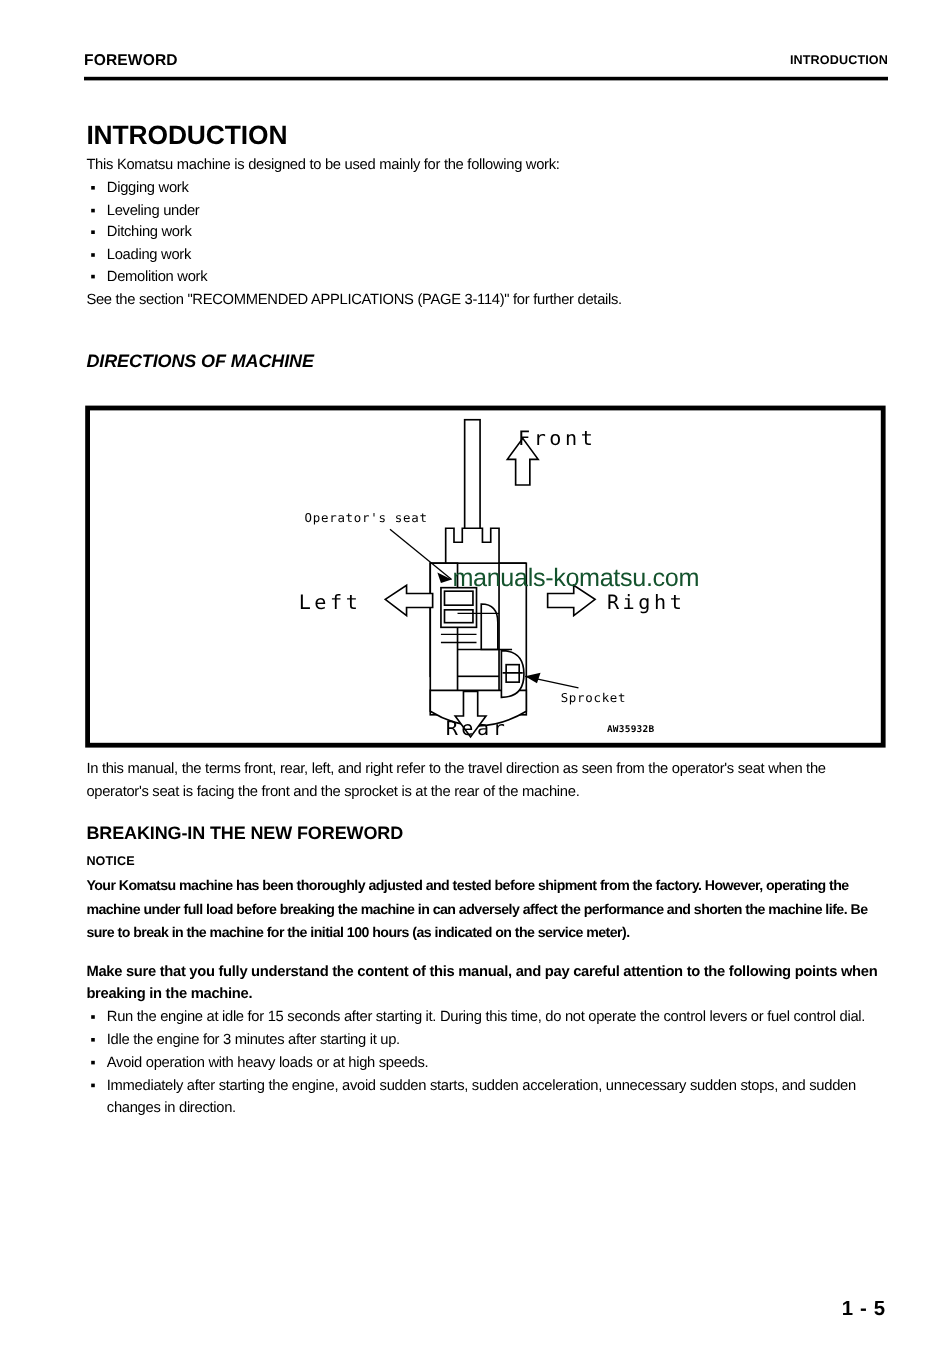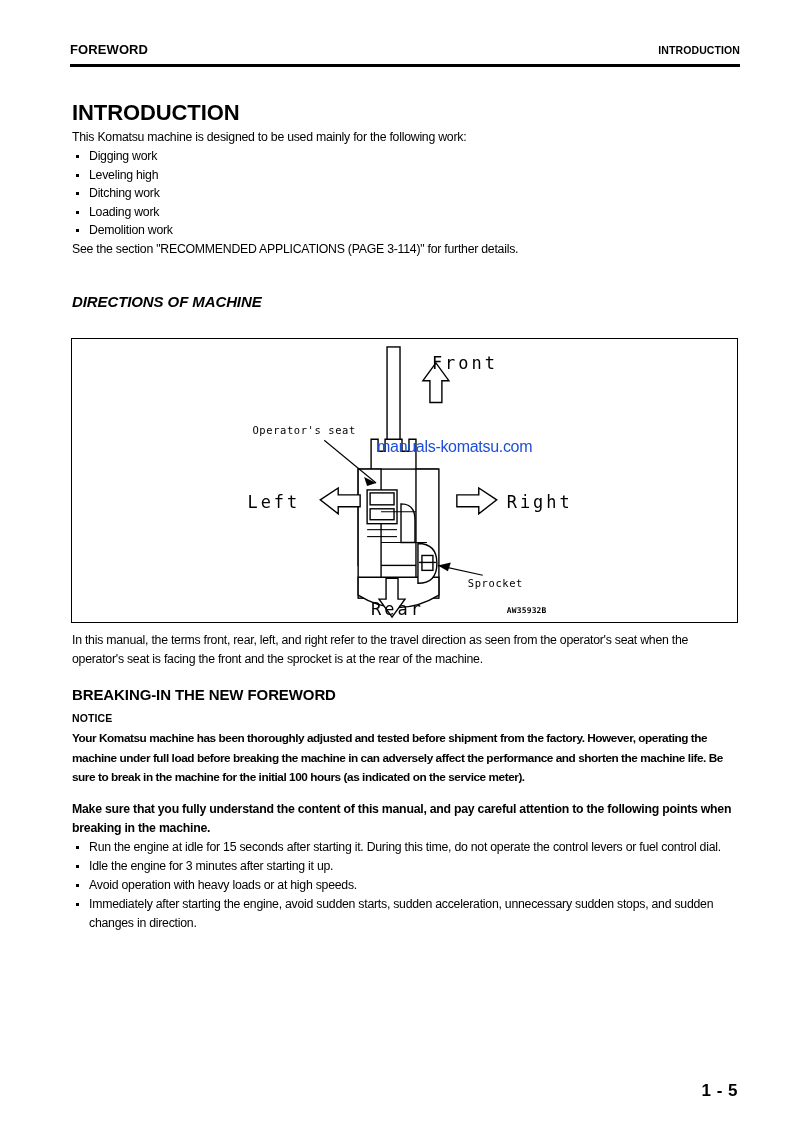"Leveling high" li { text: high -> under }
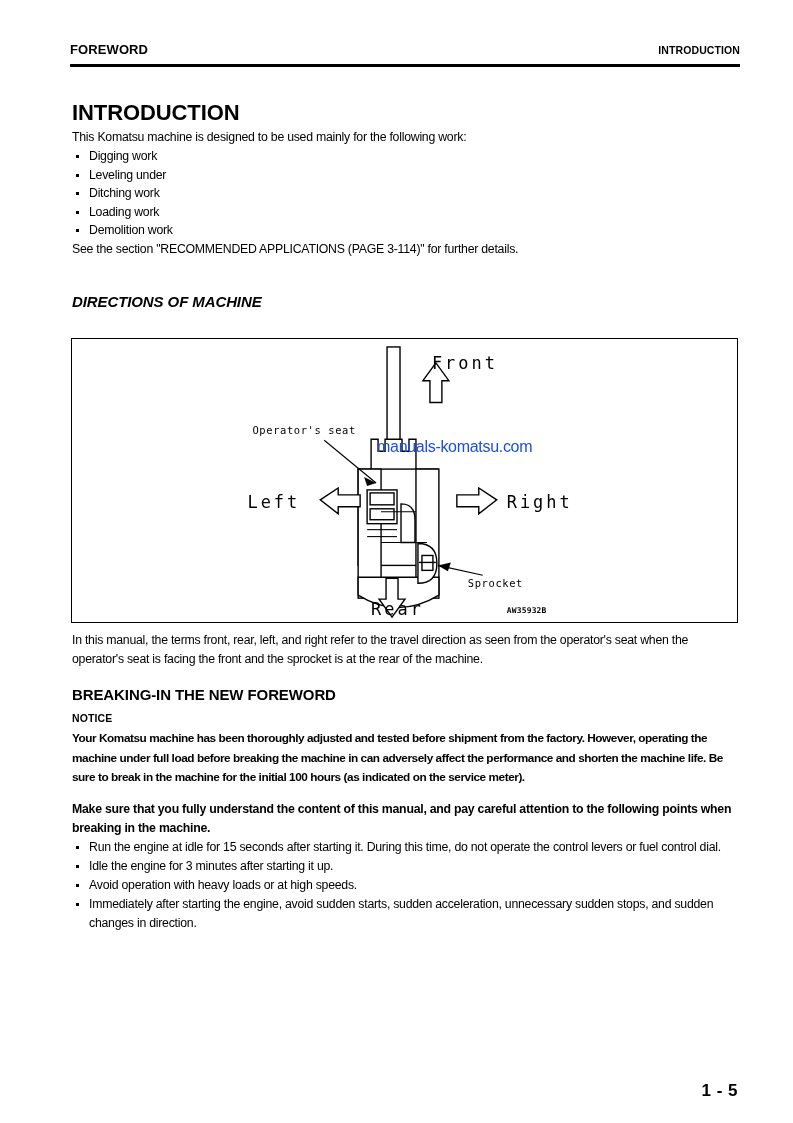"Front" #figure-box { border: 1px solid #000000 -> 4px solid #000000 }
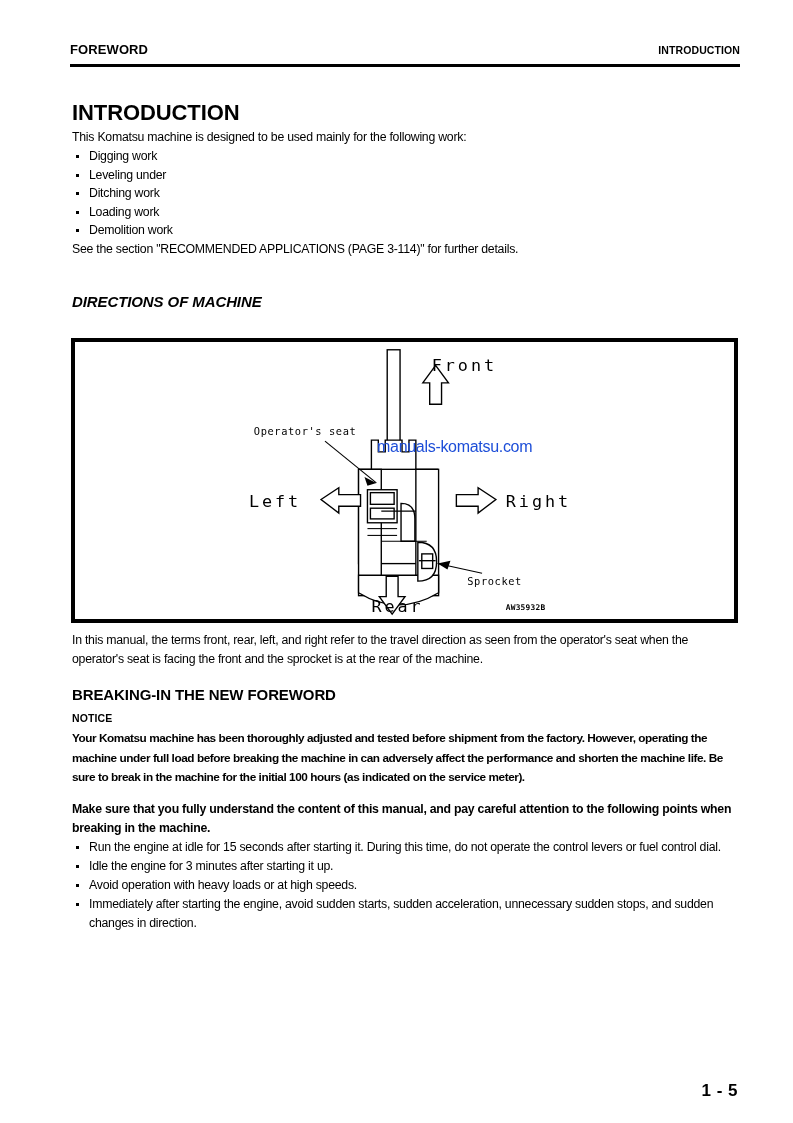"manuals-komatsu.com" #watermark { color: #1d4ed8 -> #14532d; font-size: 16px -> 21px; top: 438px -> 470px }
